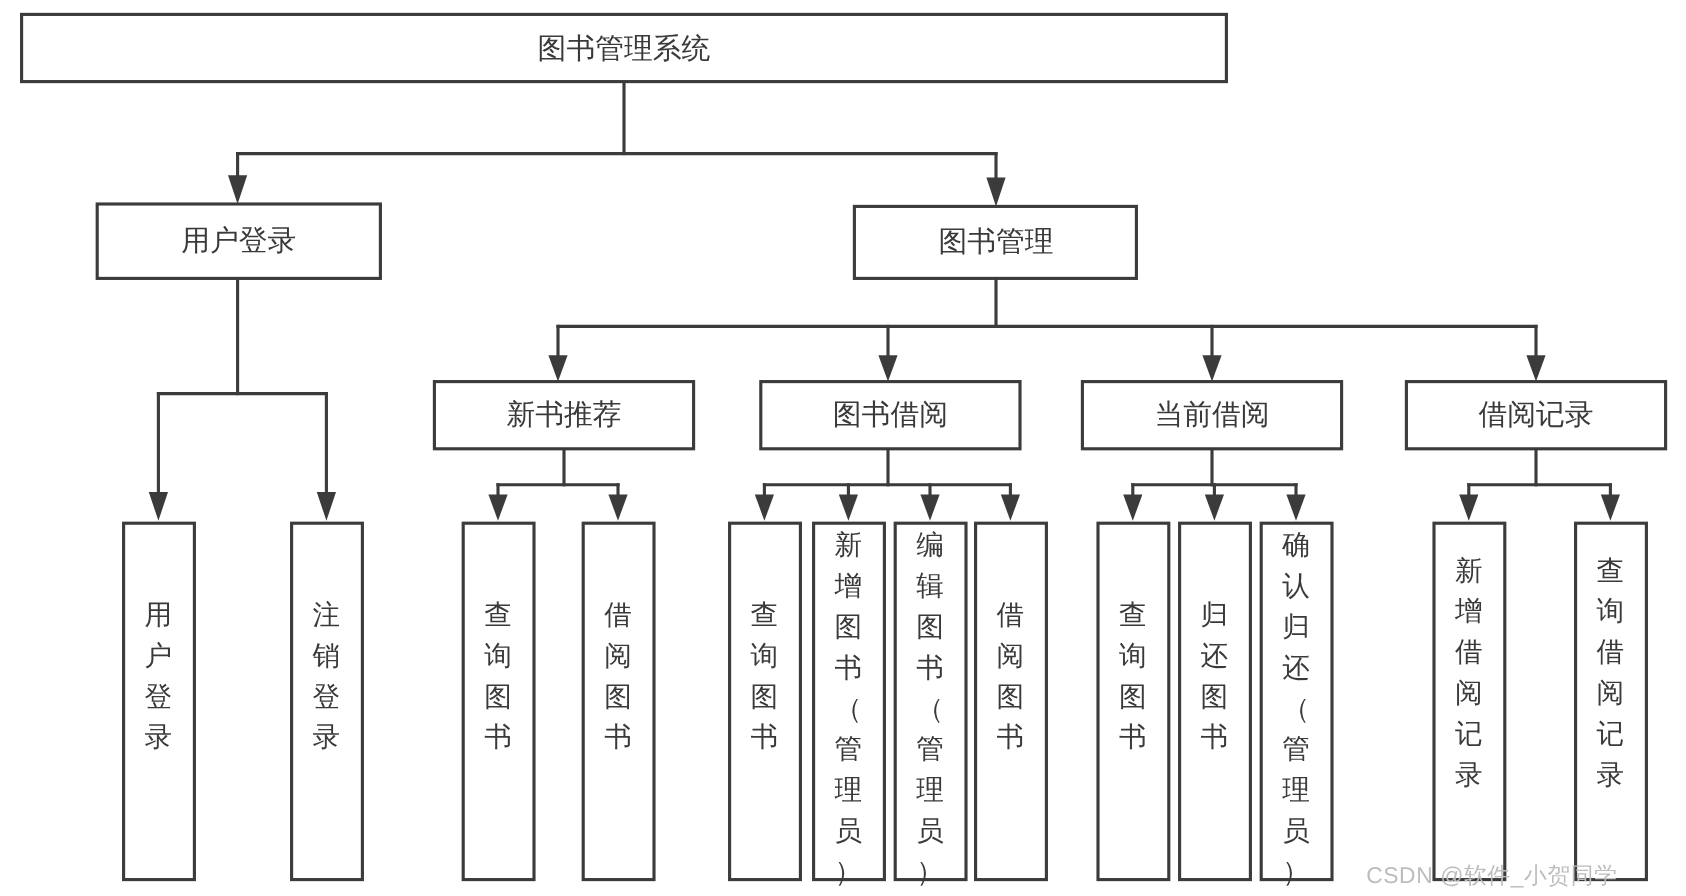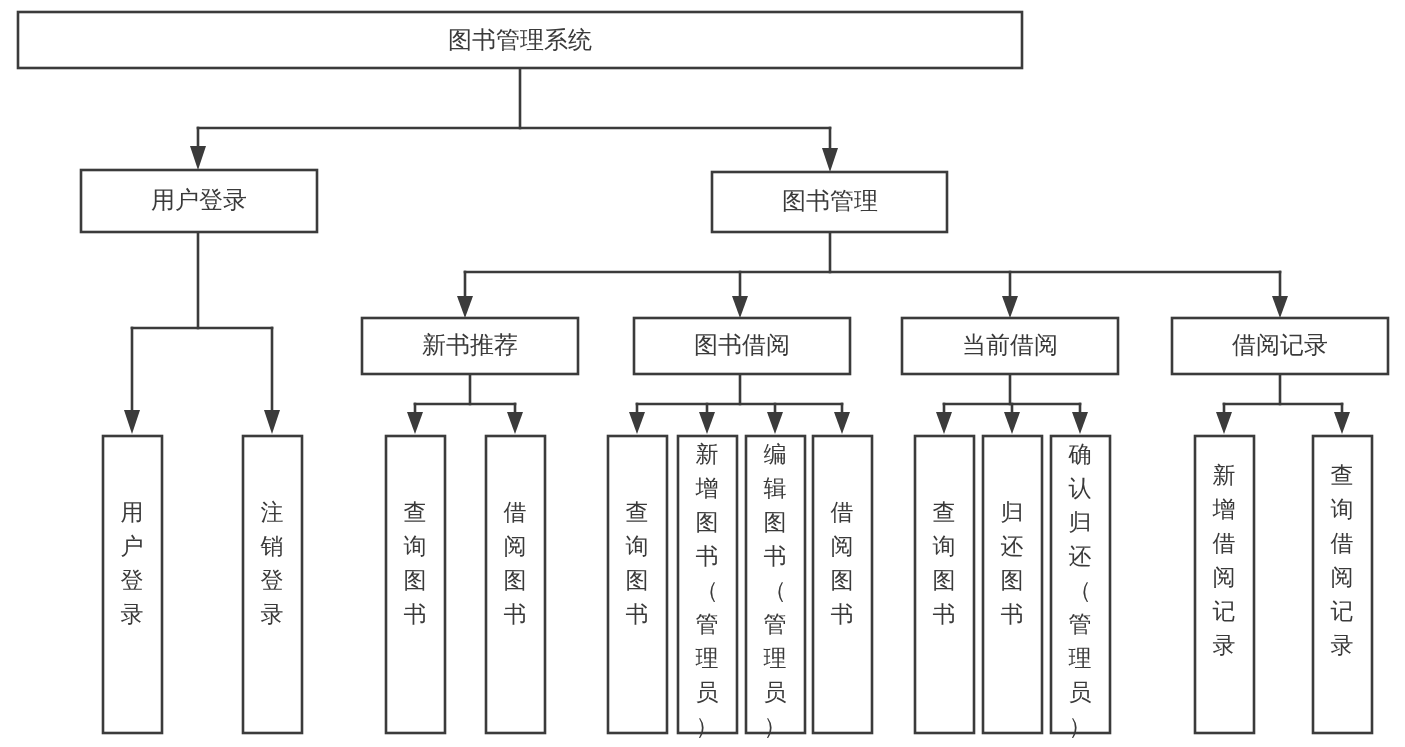"CSDN @软件_小贺同学" div.watermark { html: none -> <div>CSDN @软件_小贺同学</div> }
